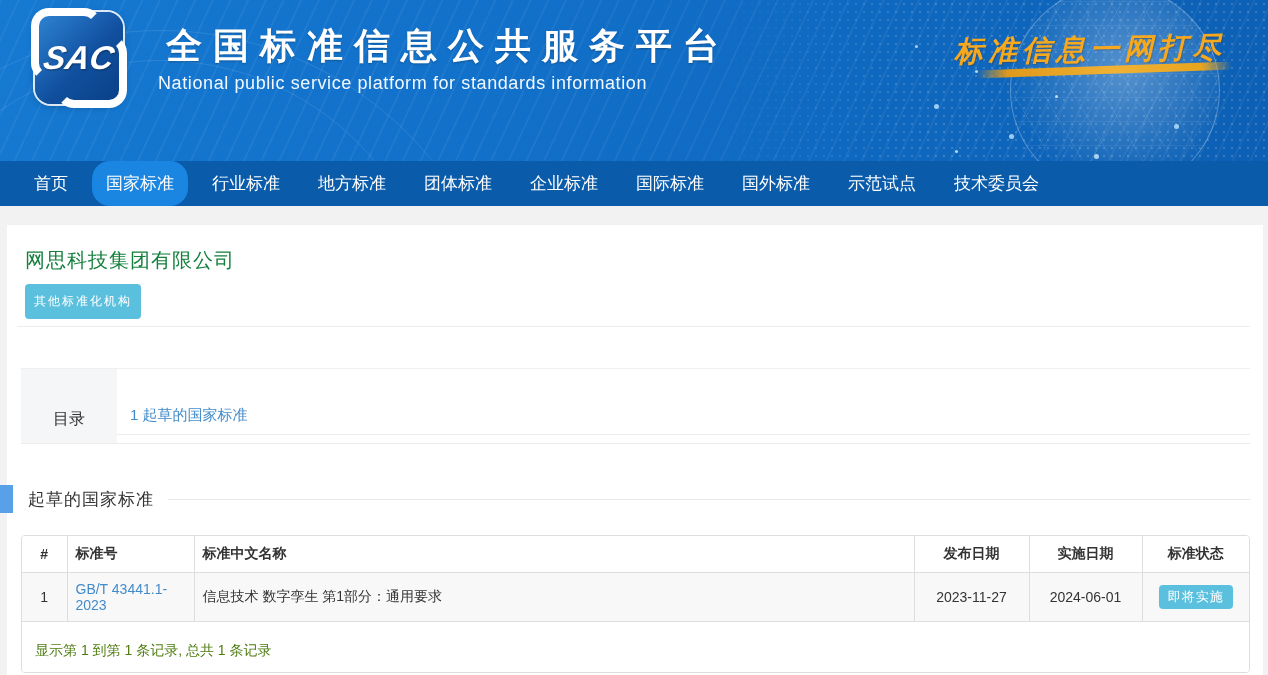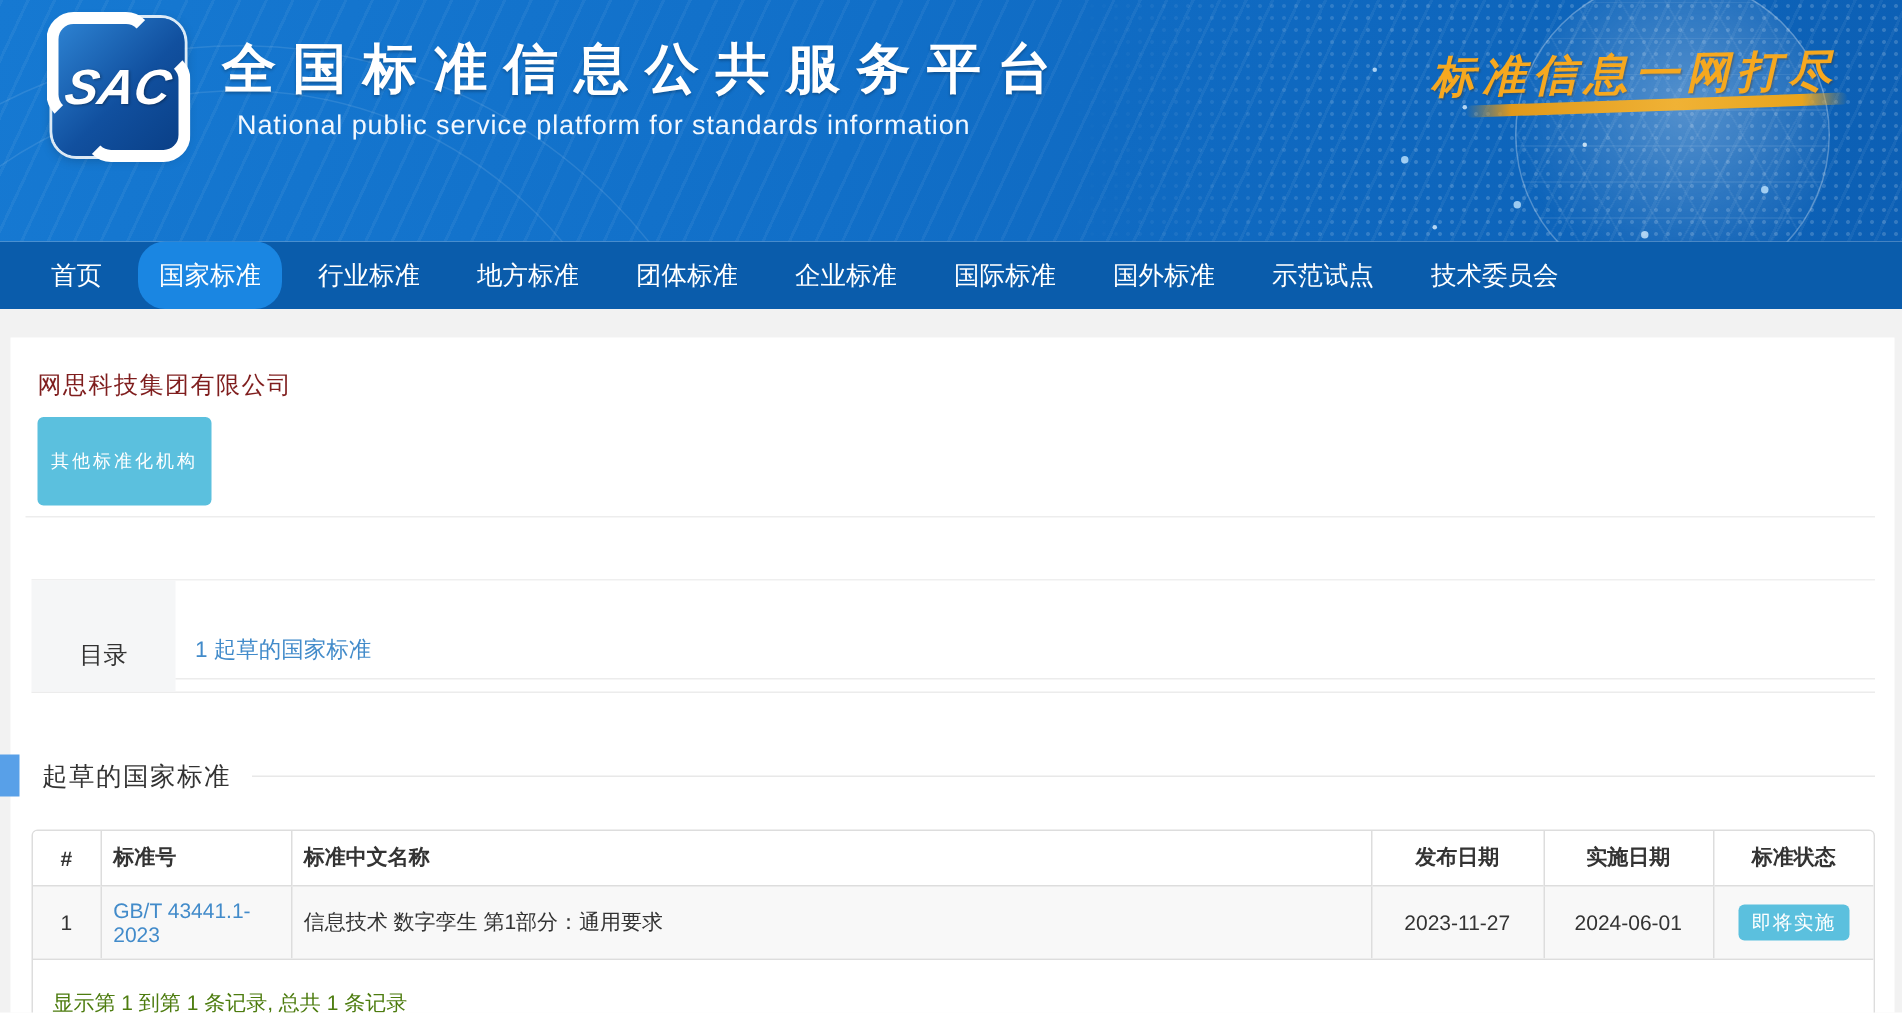"全国标准信息公共服务平台" .title-zh { left: 148px -> 166px }
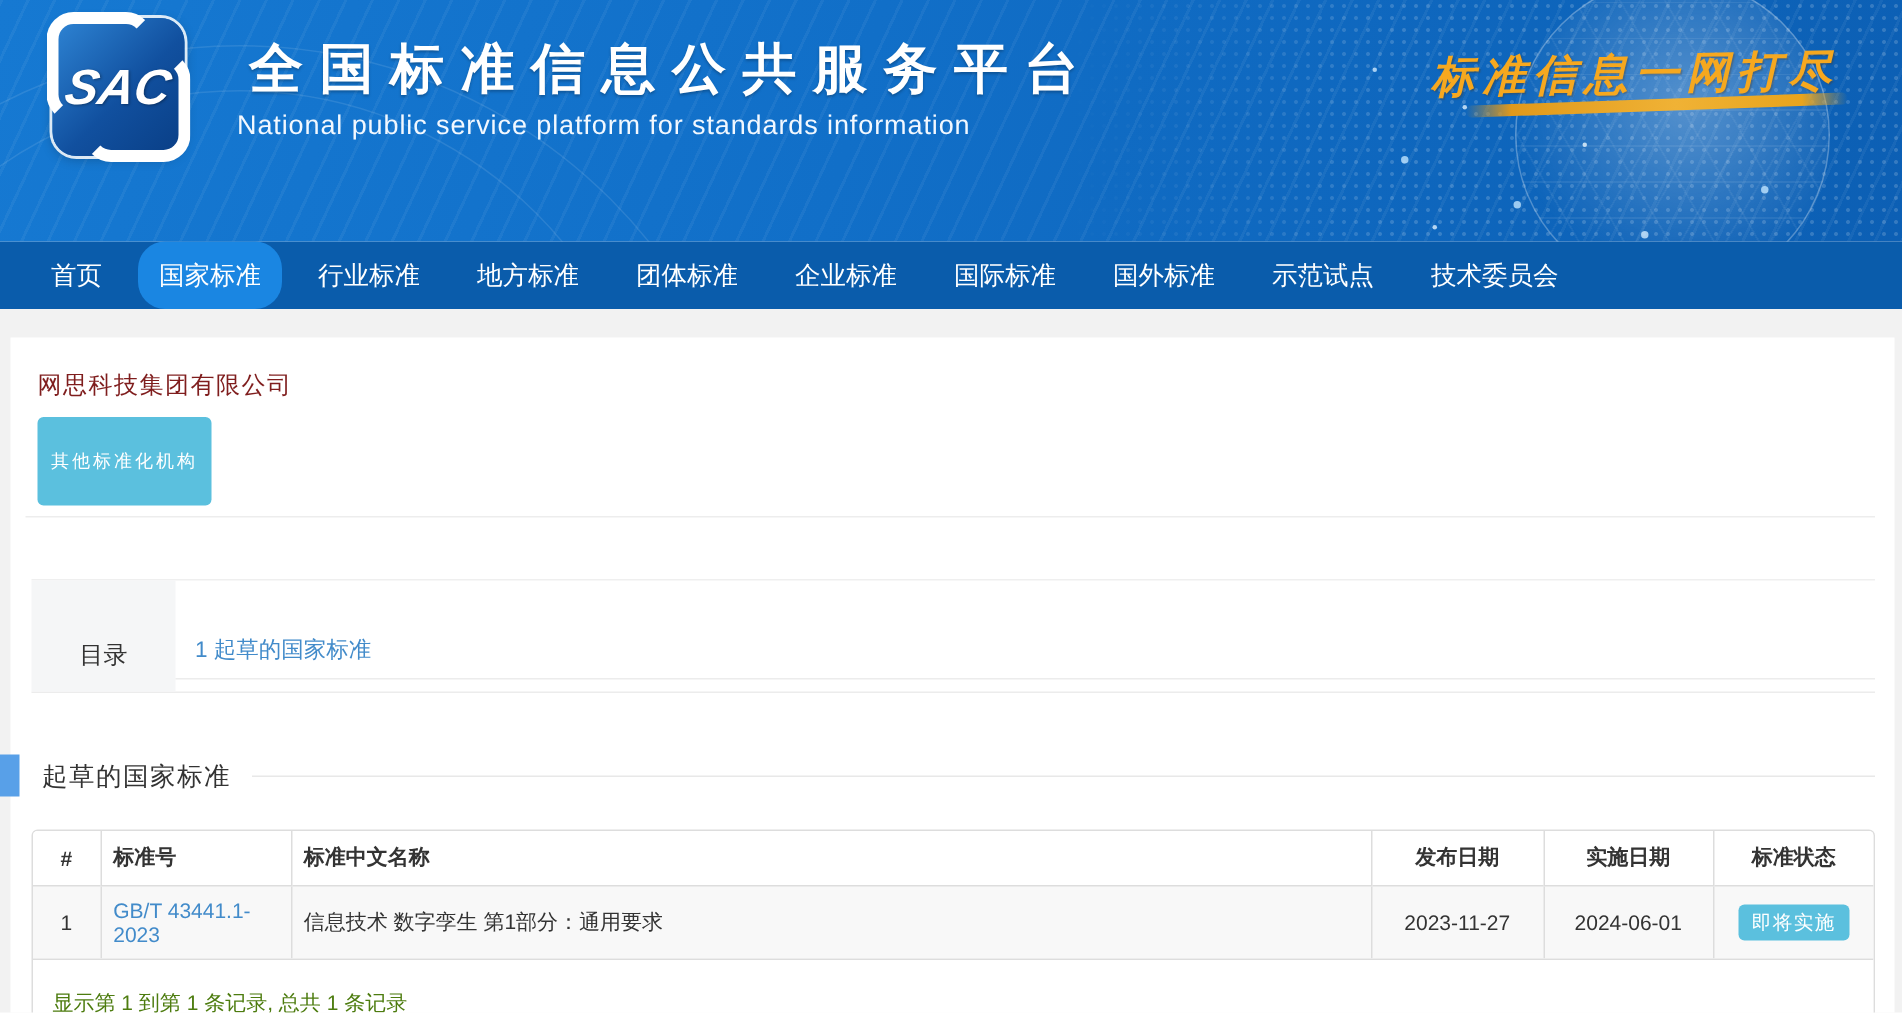"网思科技集团有限公司" .org-name { color: #7f1d1d -> #15803d; font-size: 16px -> 20px }
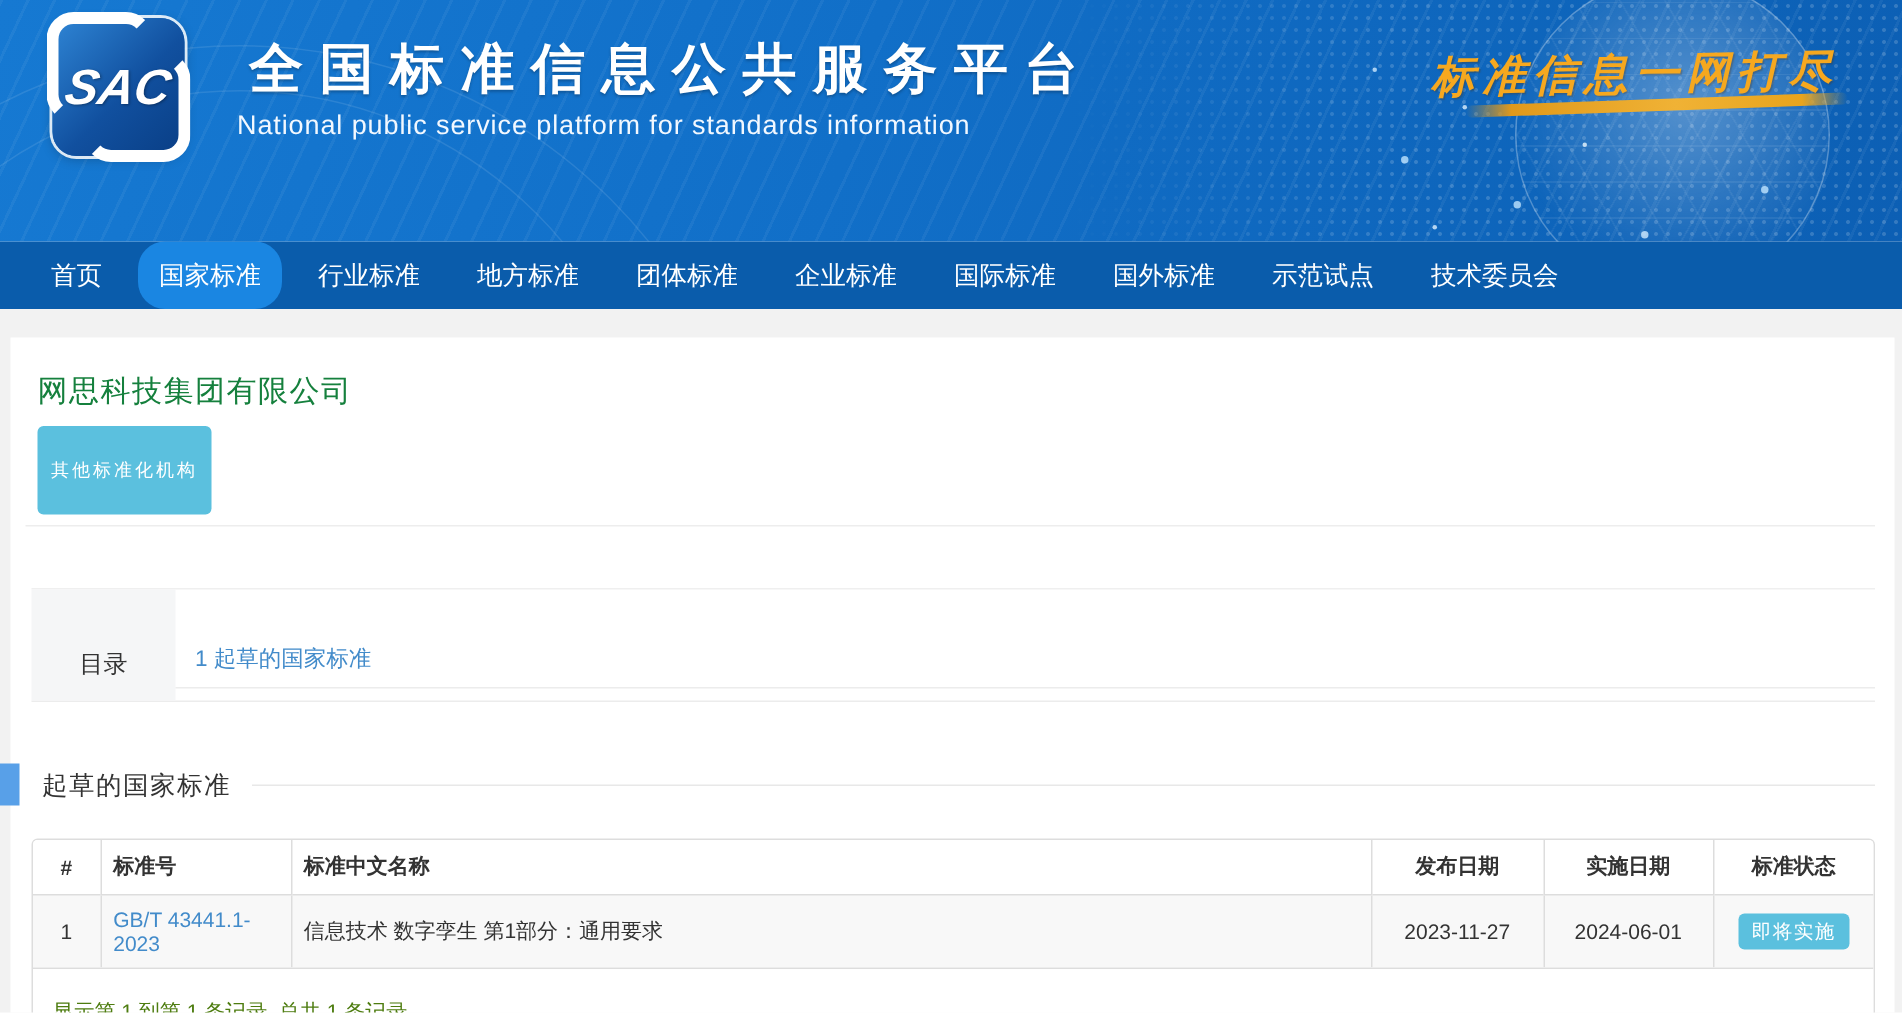"其他标准化机构" .org-badge { padding: 21px 9px -> 9px 9px }
